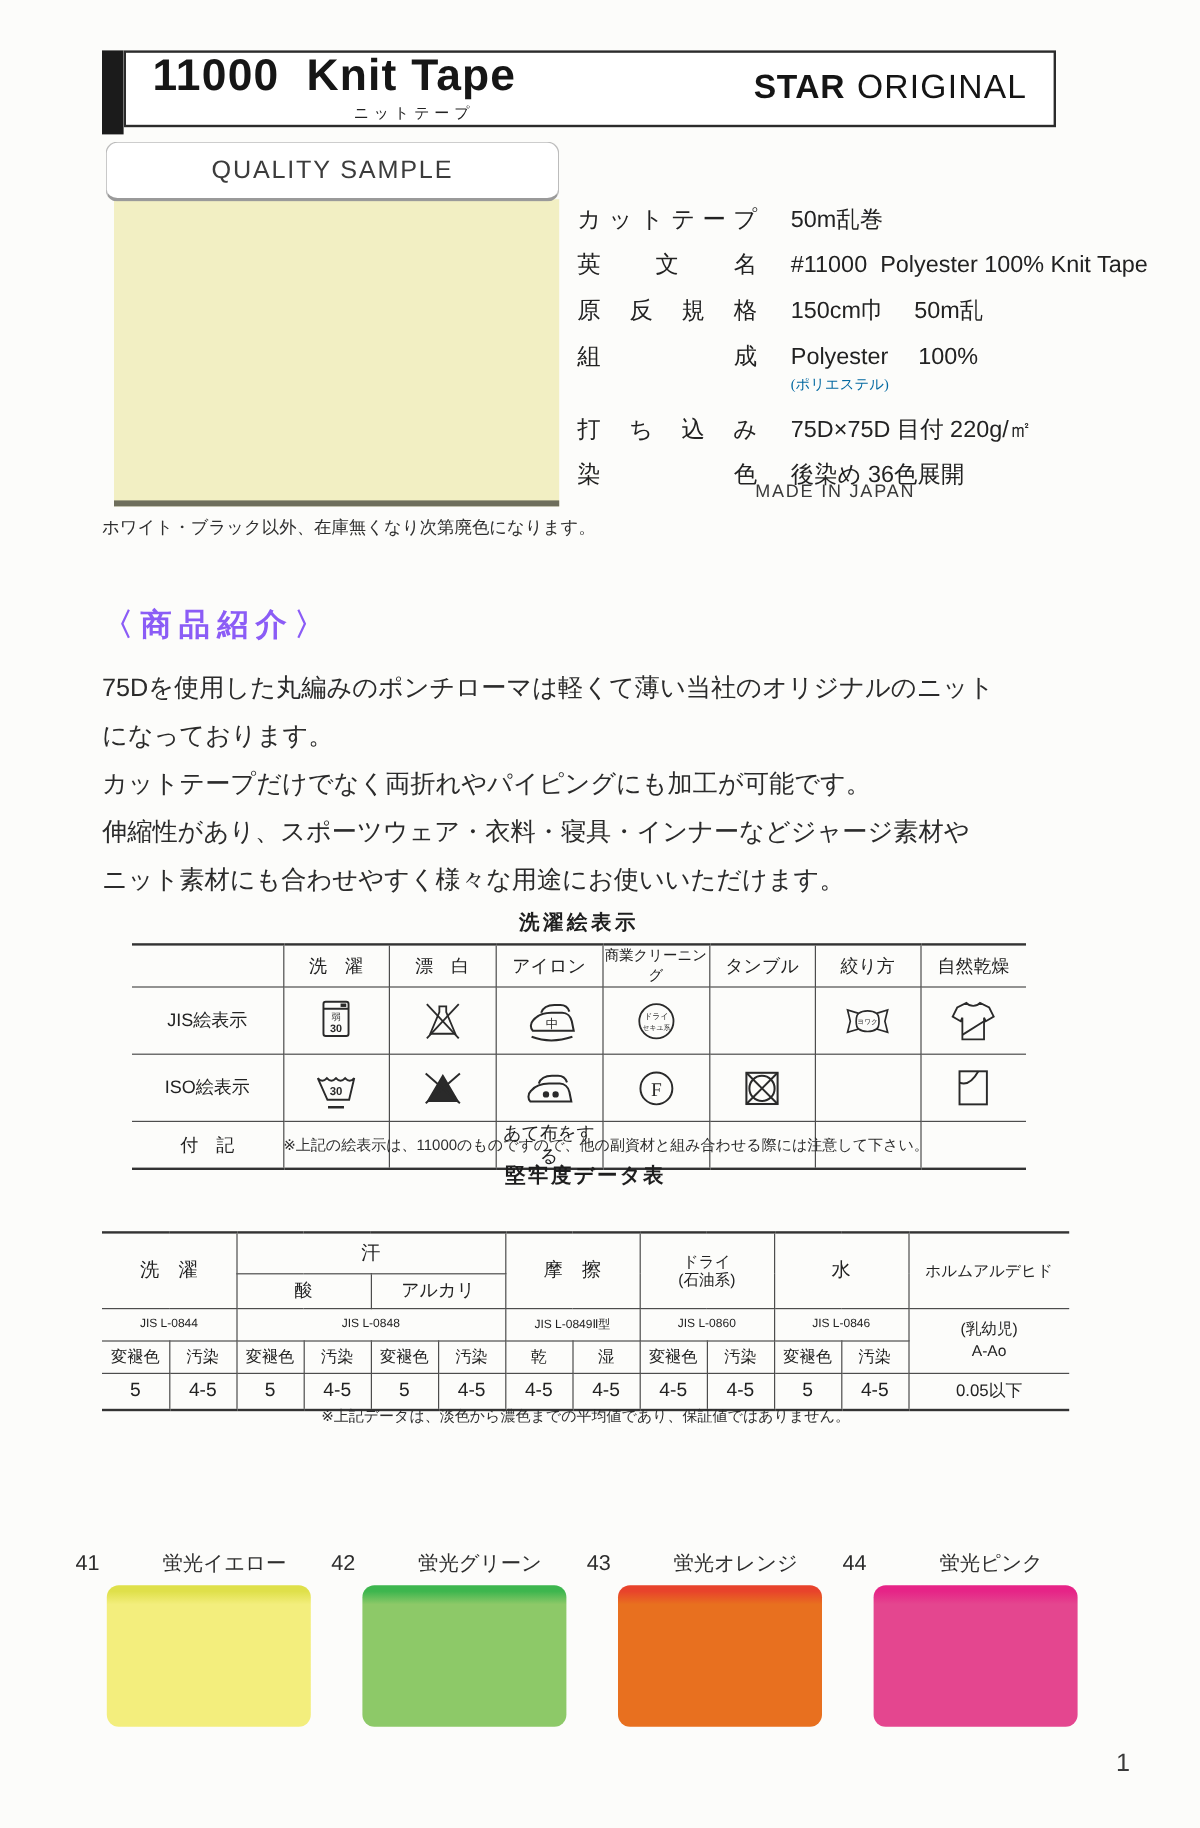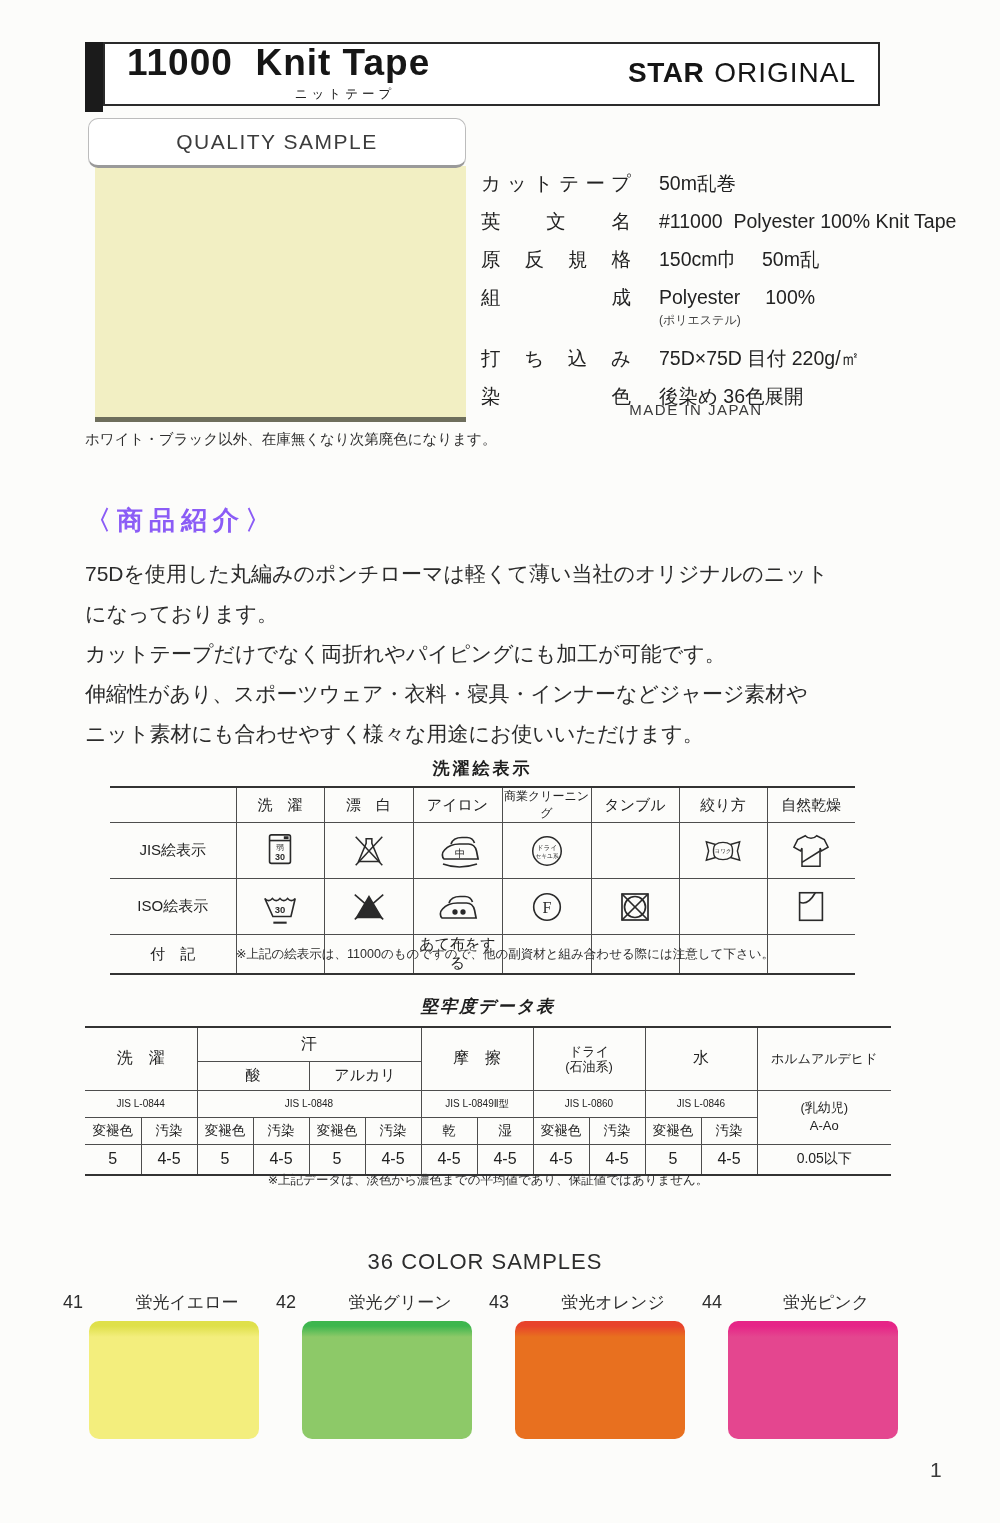"(ポリエステル)" .spec-sub { color: #404040 -> #0369a1; font-family: none -> Liberation Serif, serif }
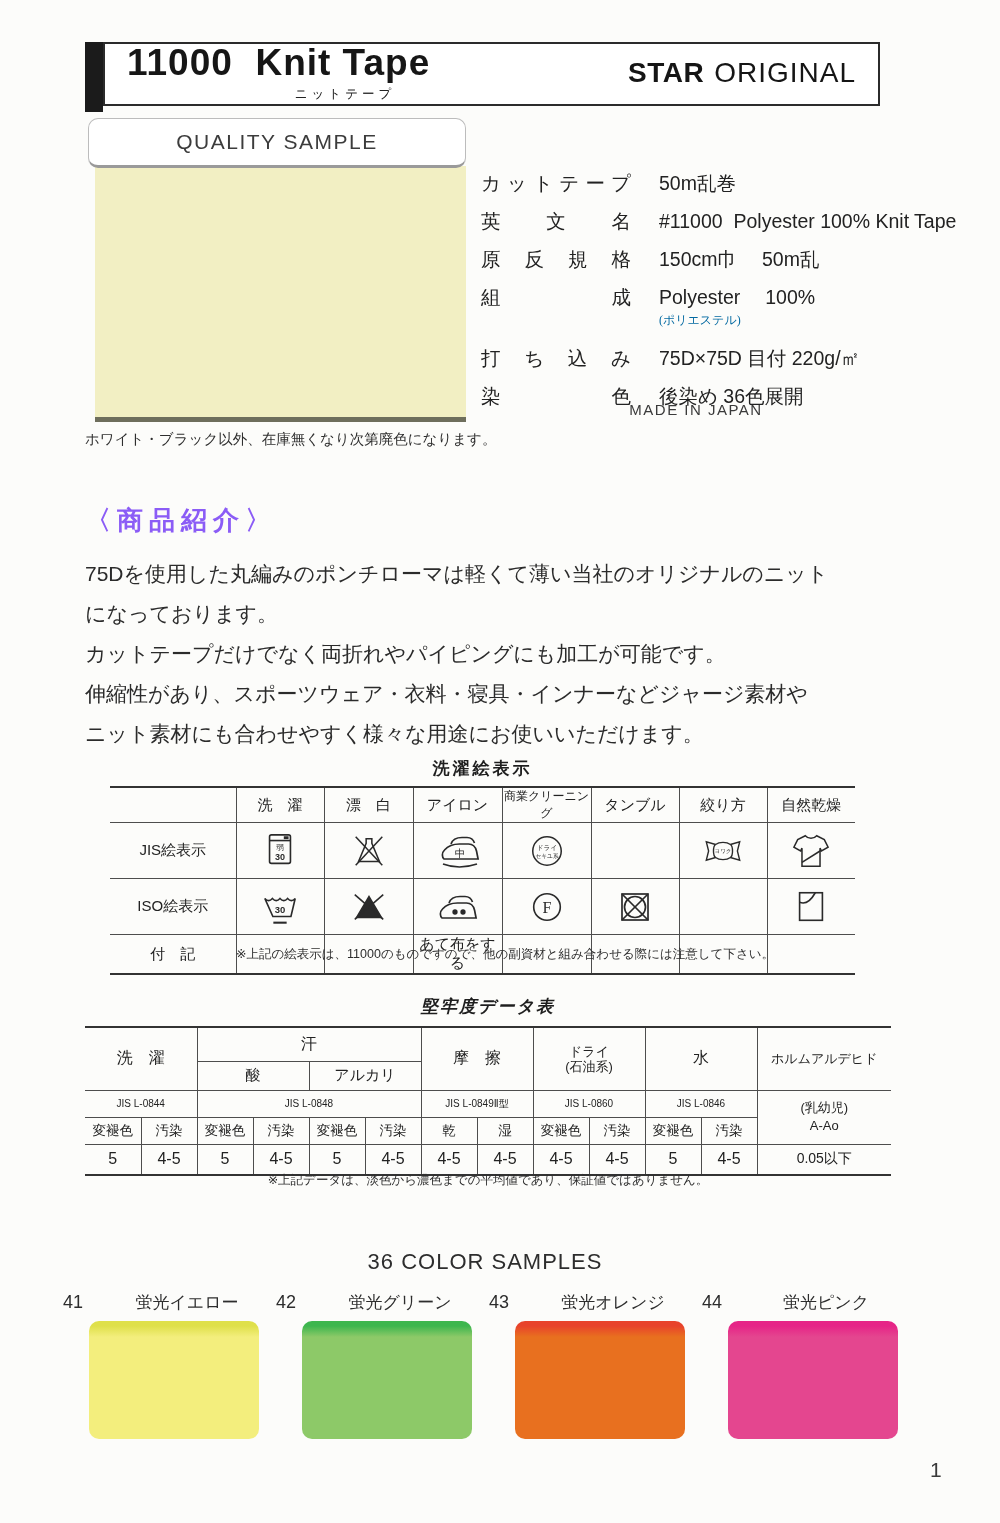"堅牢度データ表" div.tbl-title { font-style: italic -> none; top: 995px -> 968px }
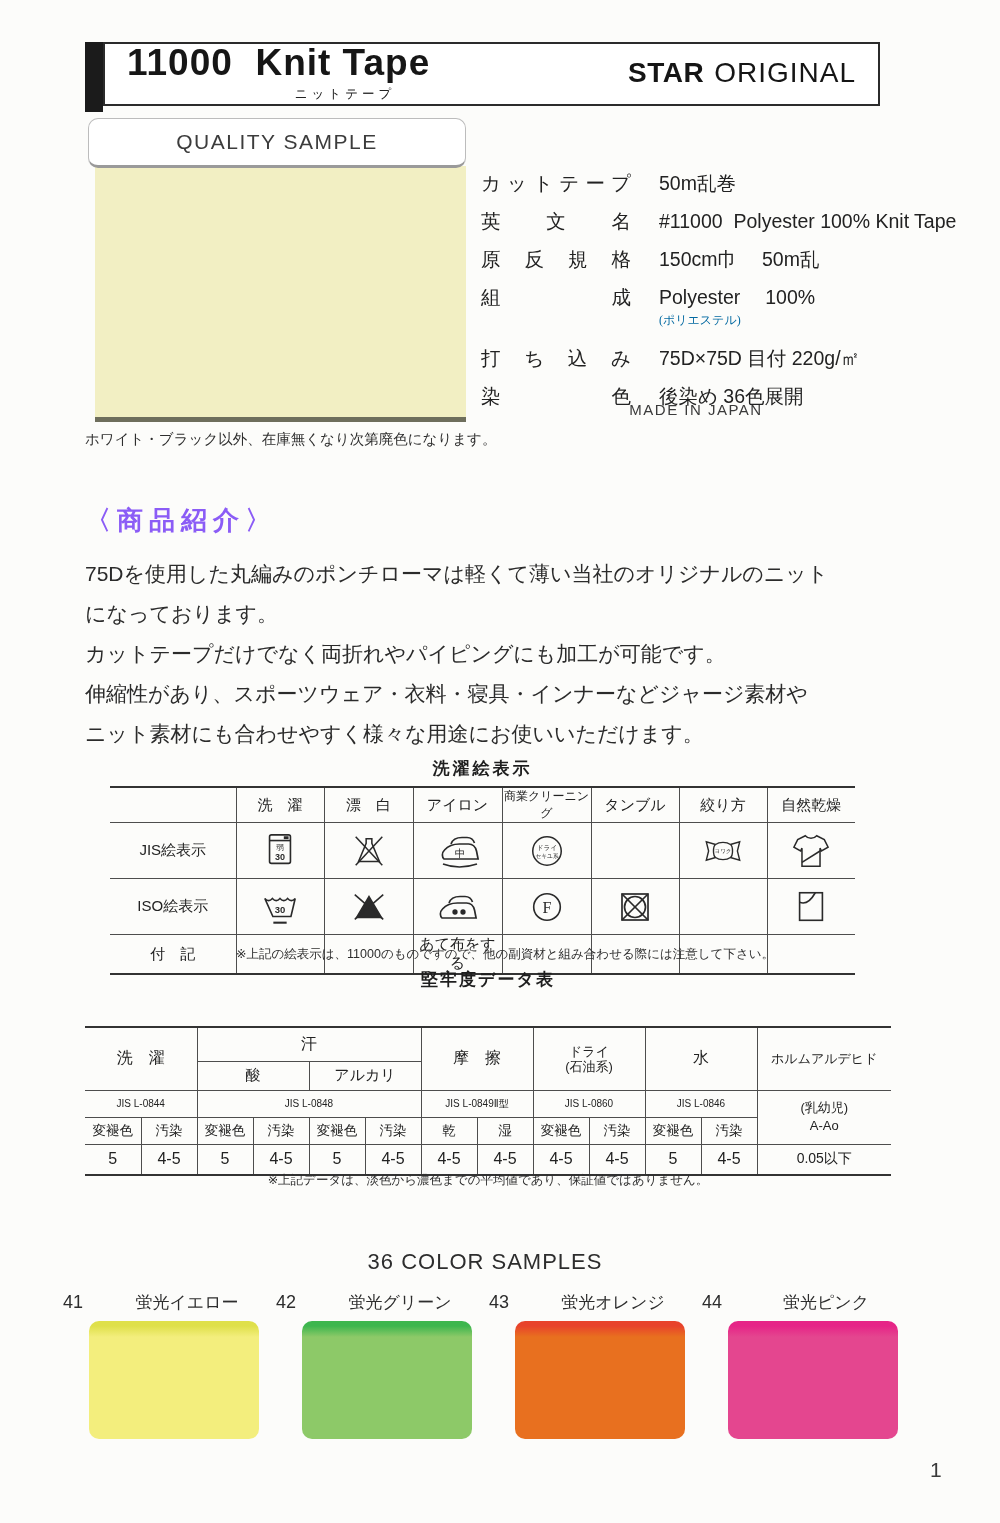"36 COLOR SAMPLES" div.cs-title { html: <div>36 COLOR SAMPLES</div> -> none }
